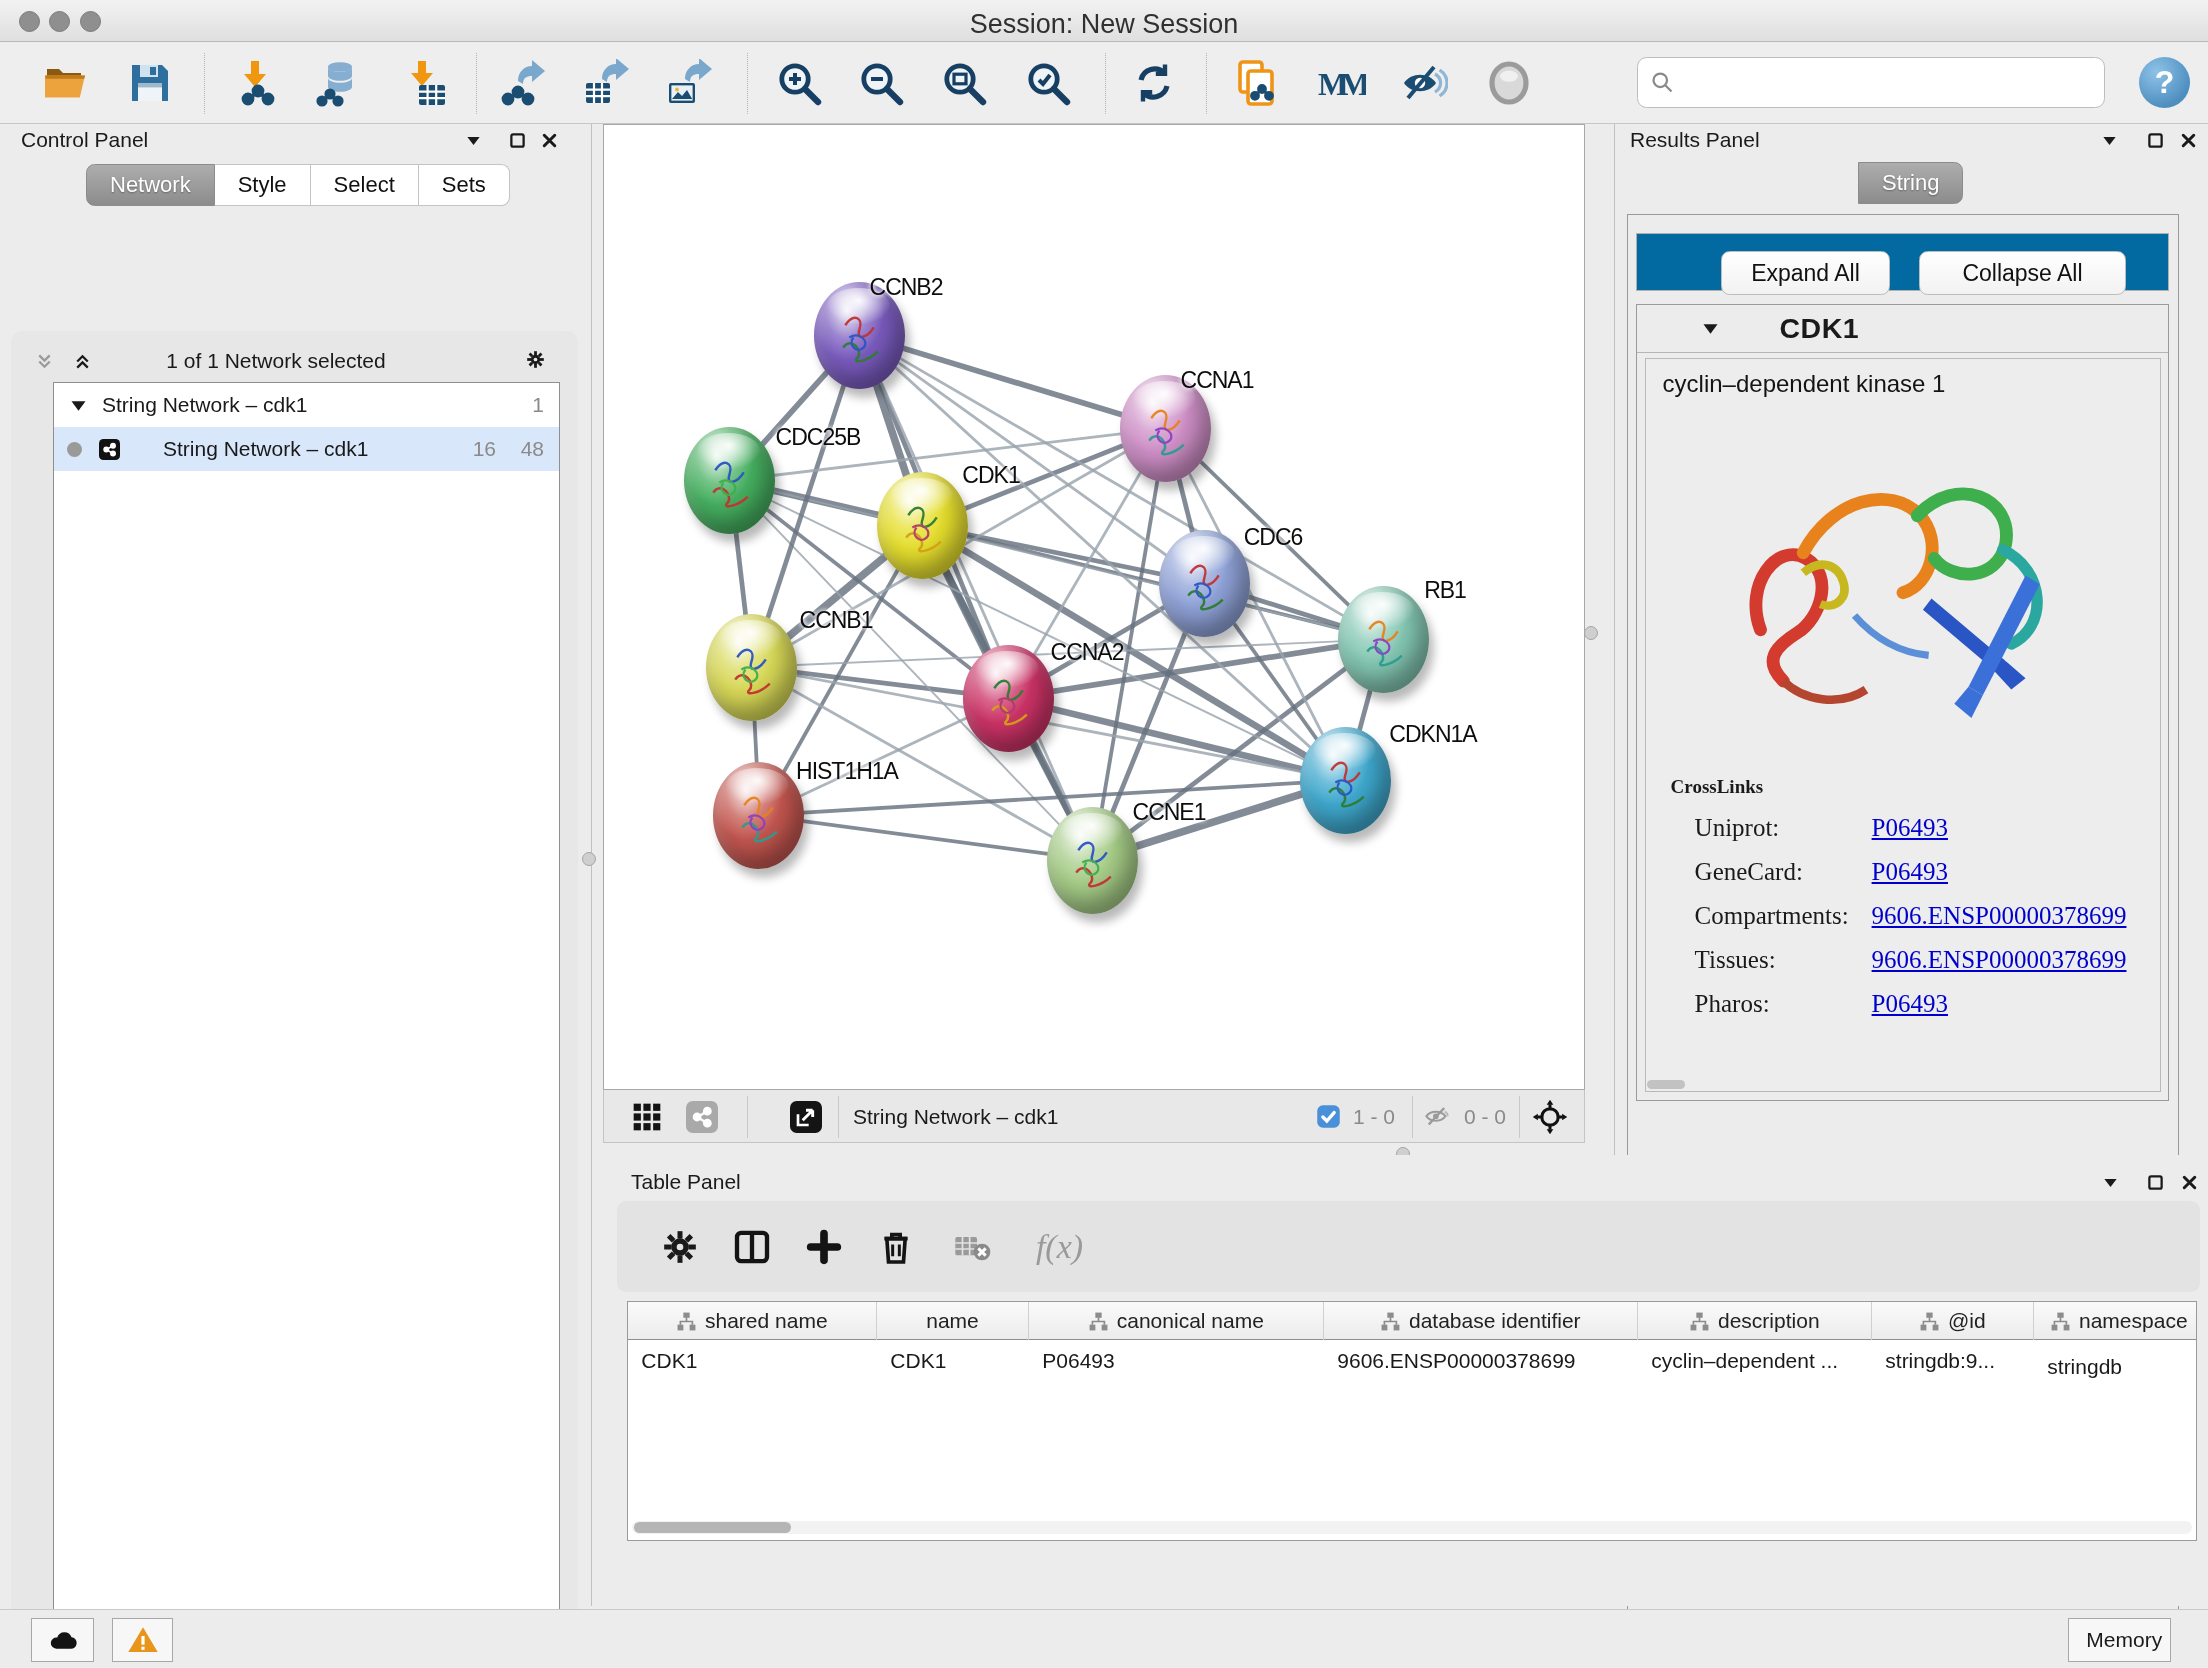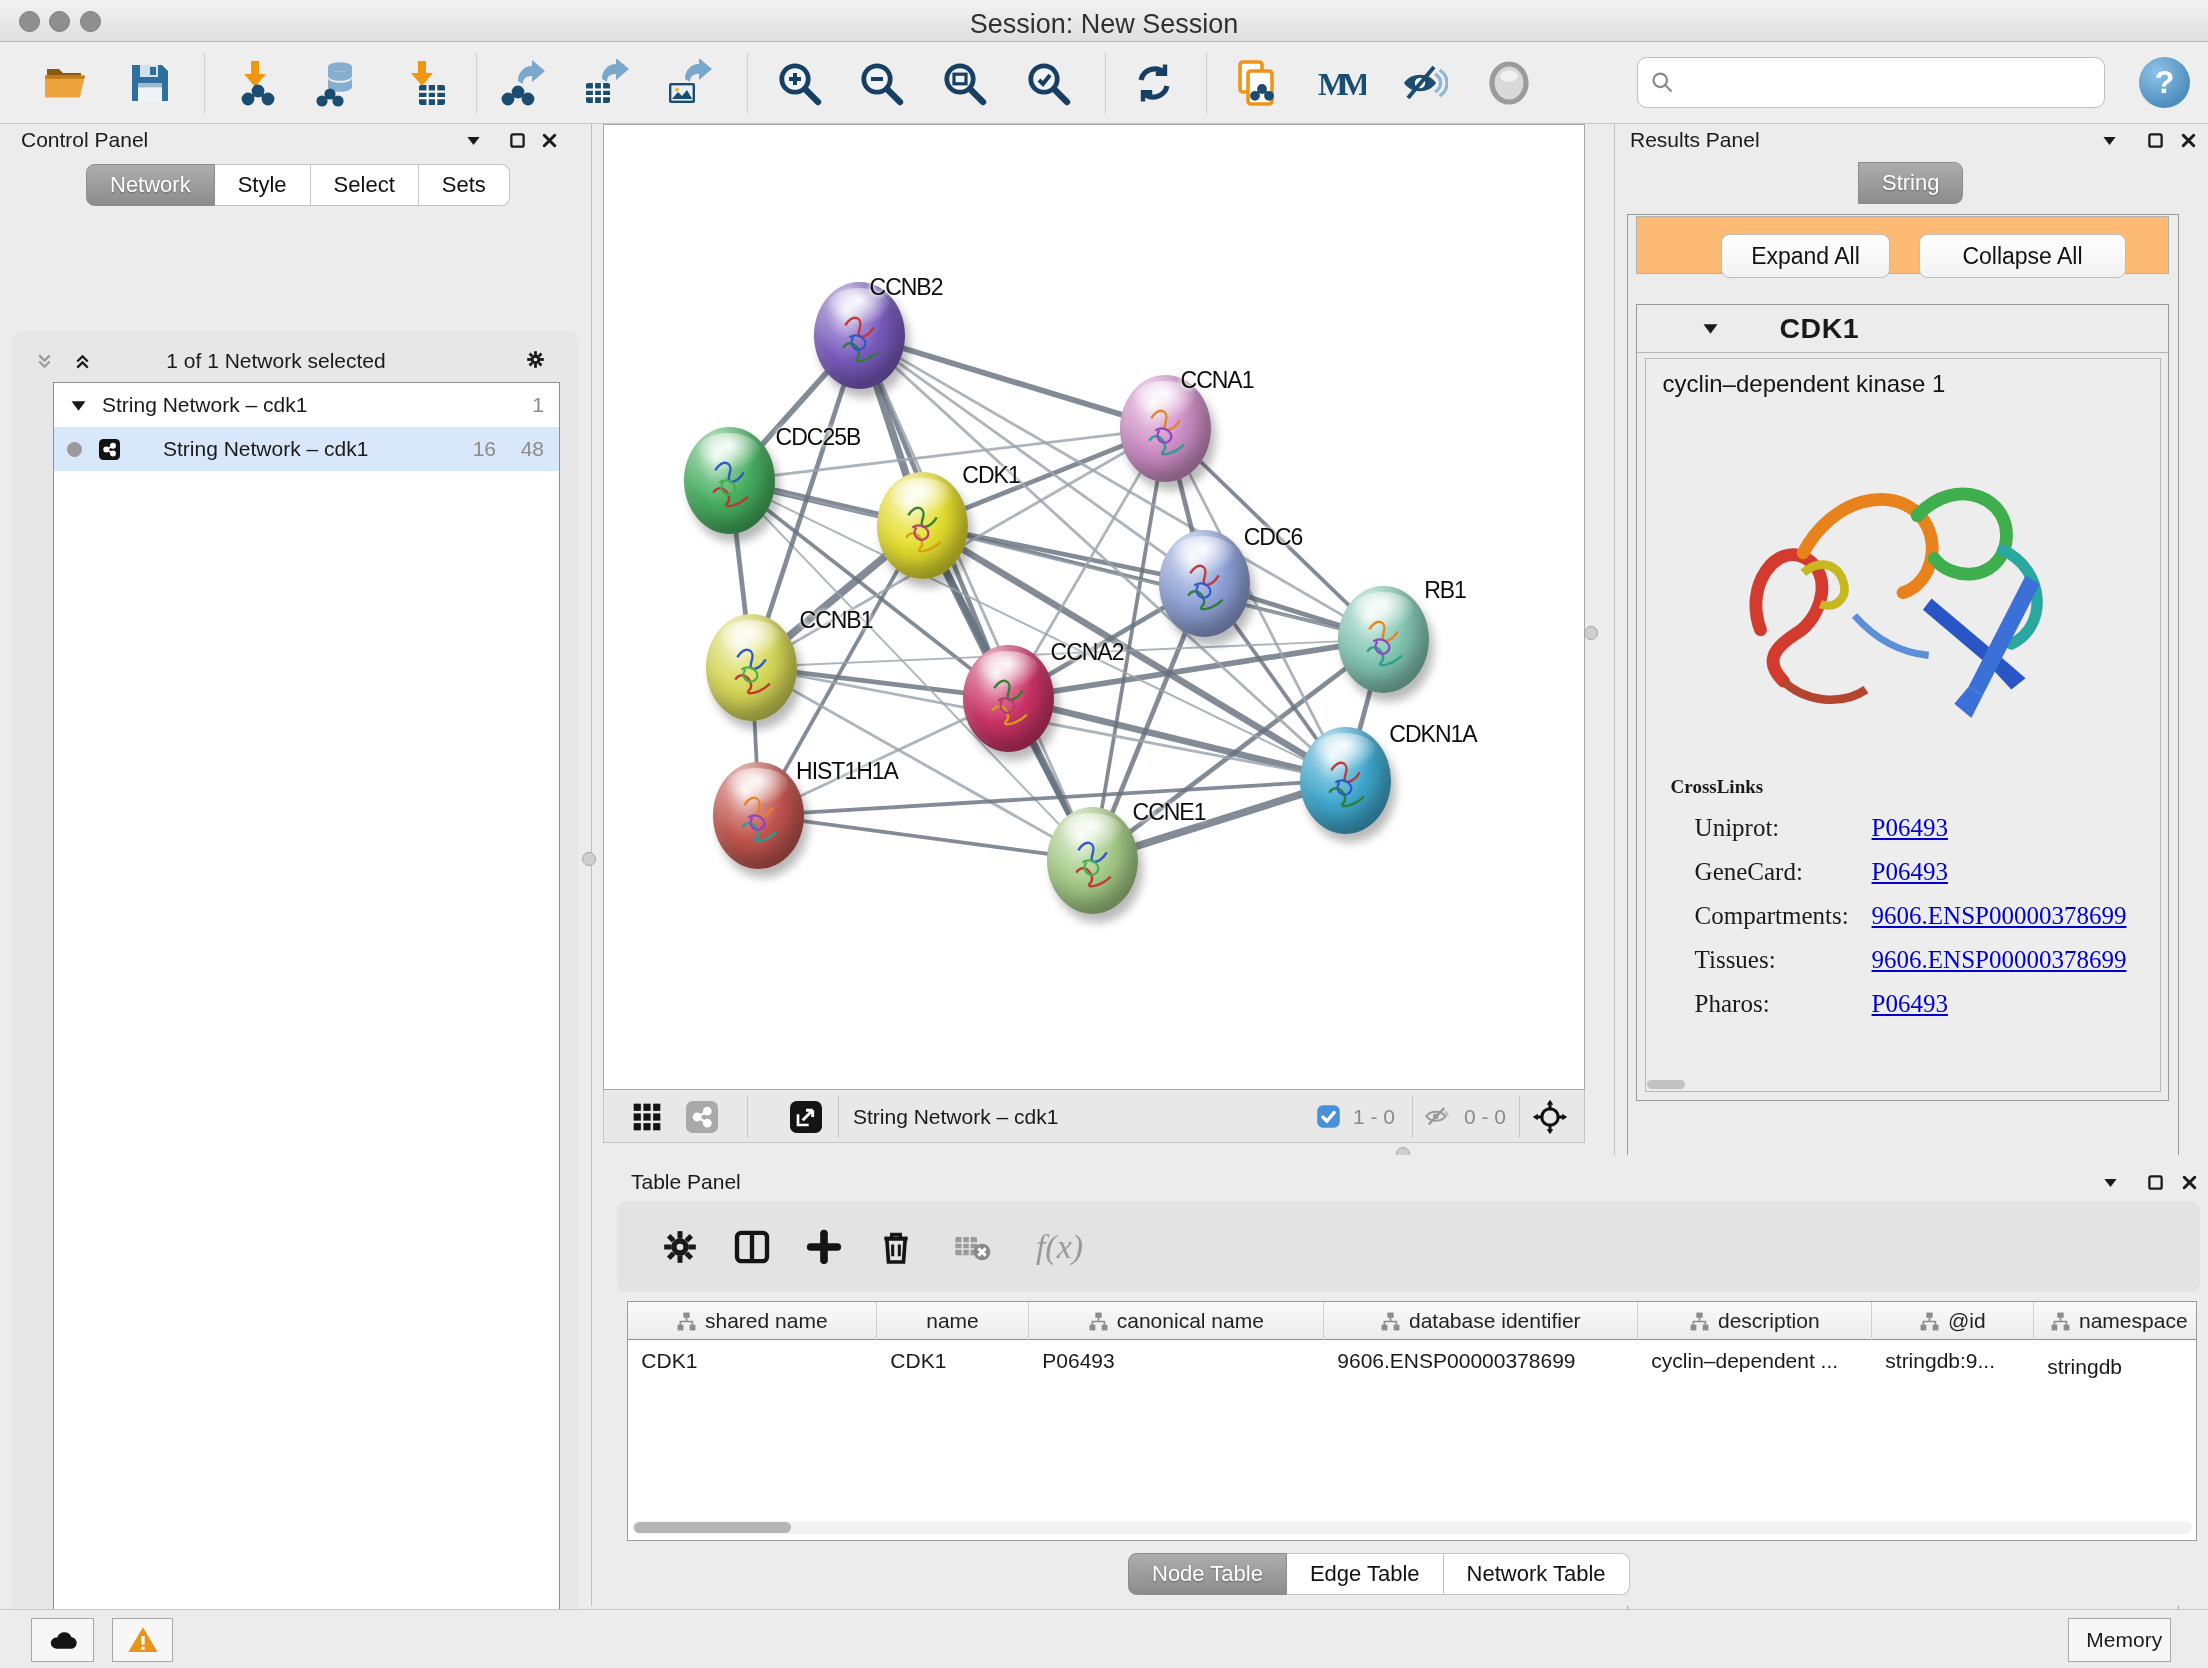"Expand All" .rp-buttons { background: #fdba74 -> #0369a1; top: 1px -> 18px }
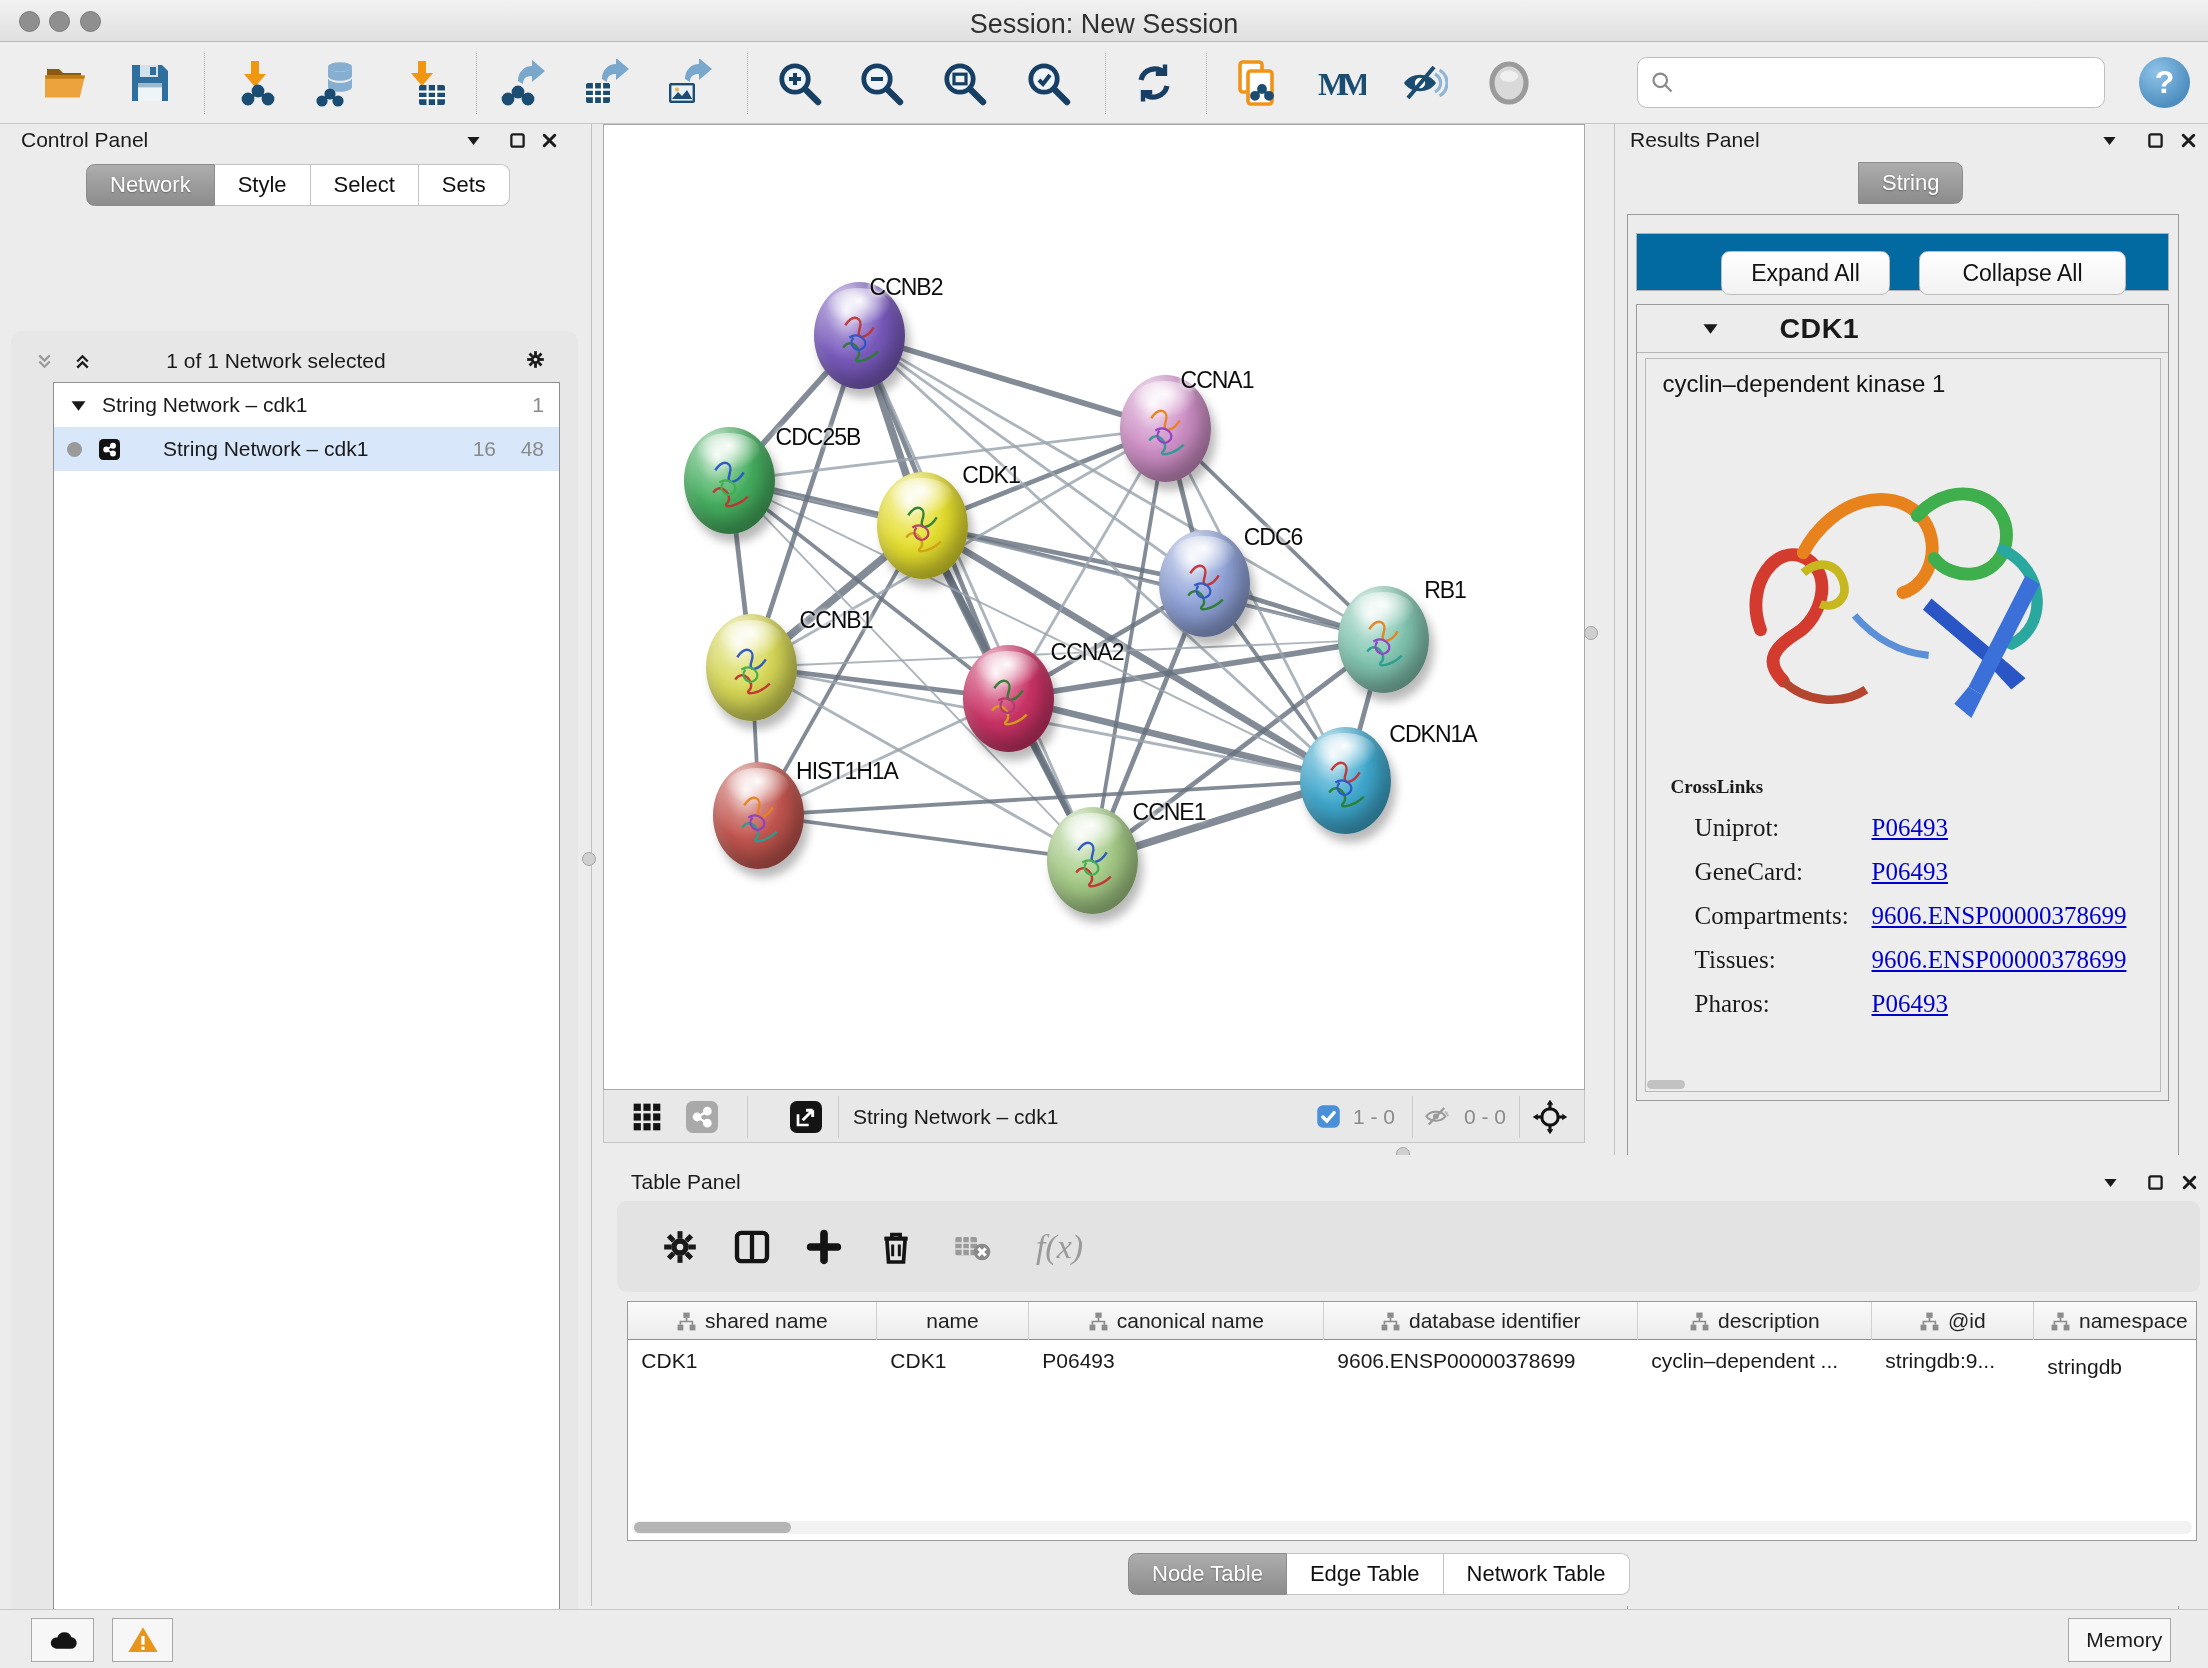"Node Table" div.seg { html: <div> <div>Node Table</div> <div>Edge Table</div> <div>Network Table</div> </div> -> none }
